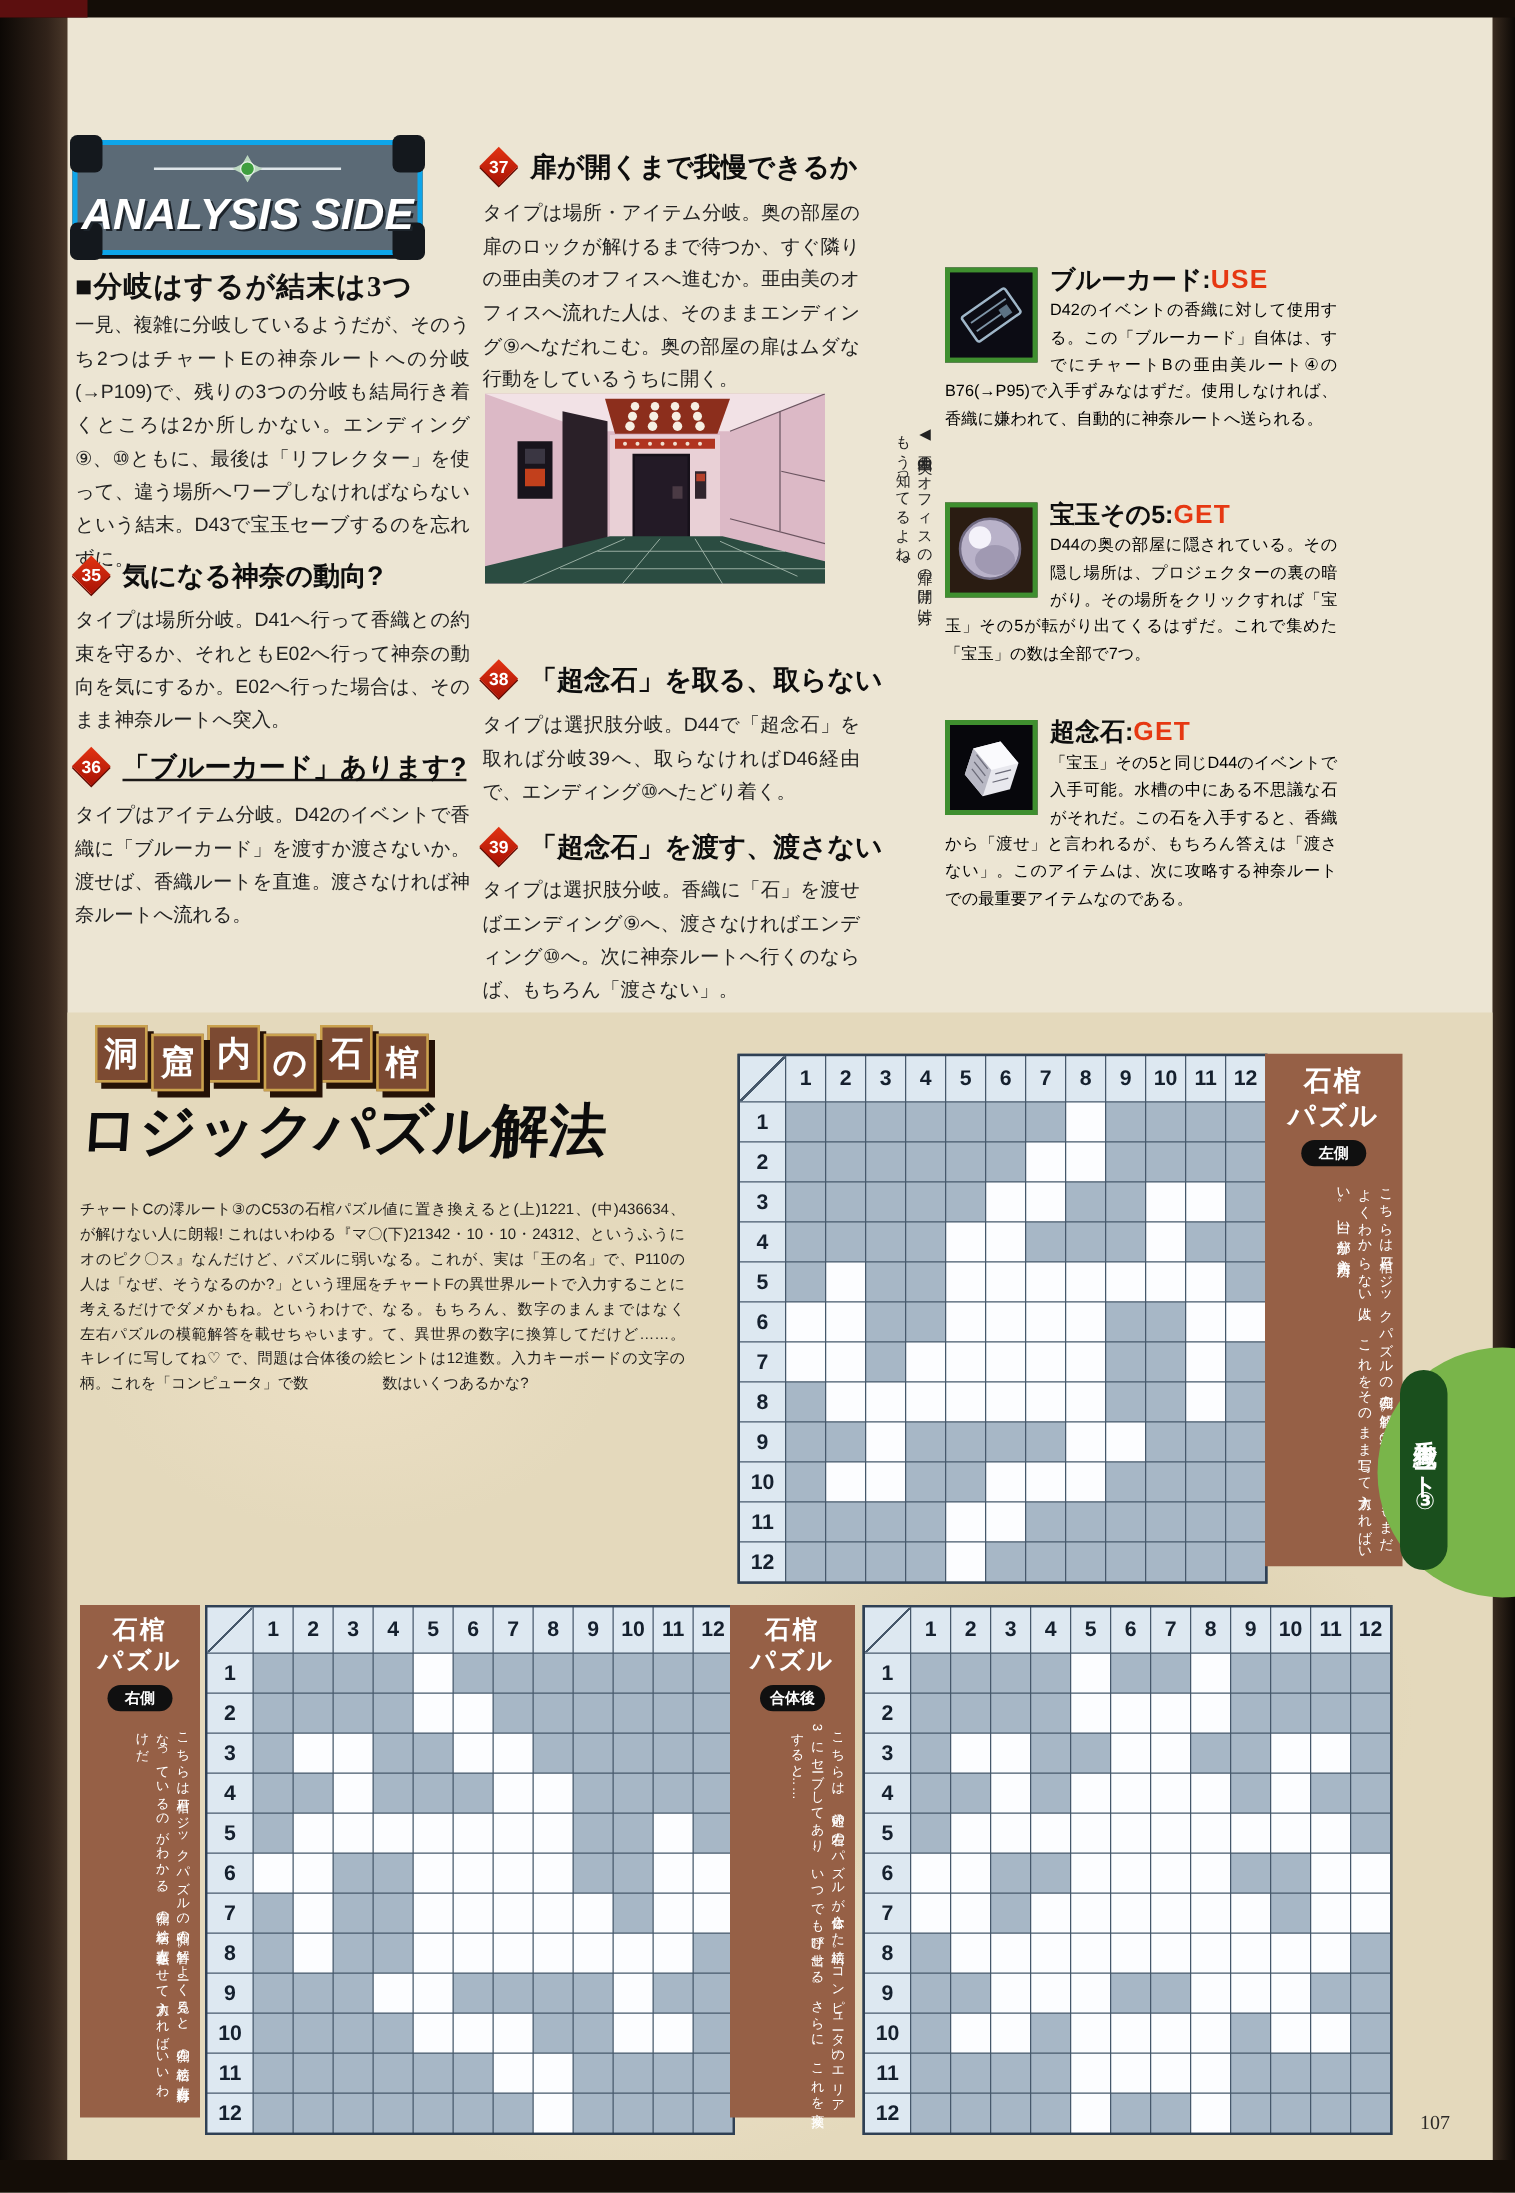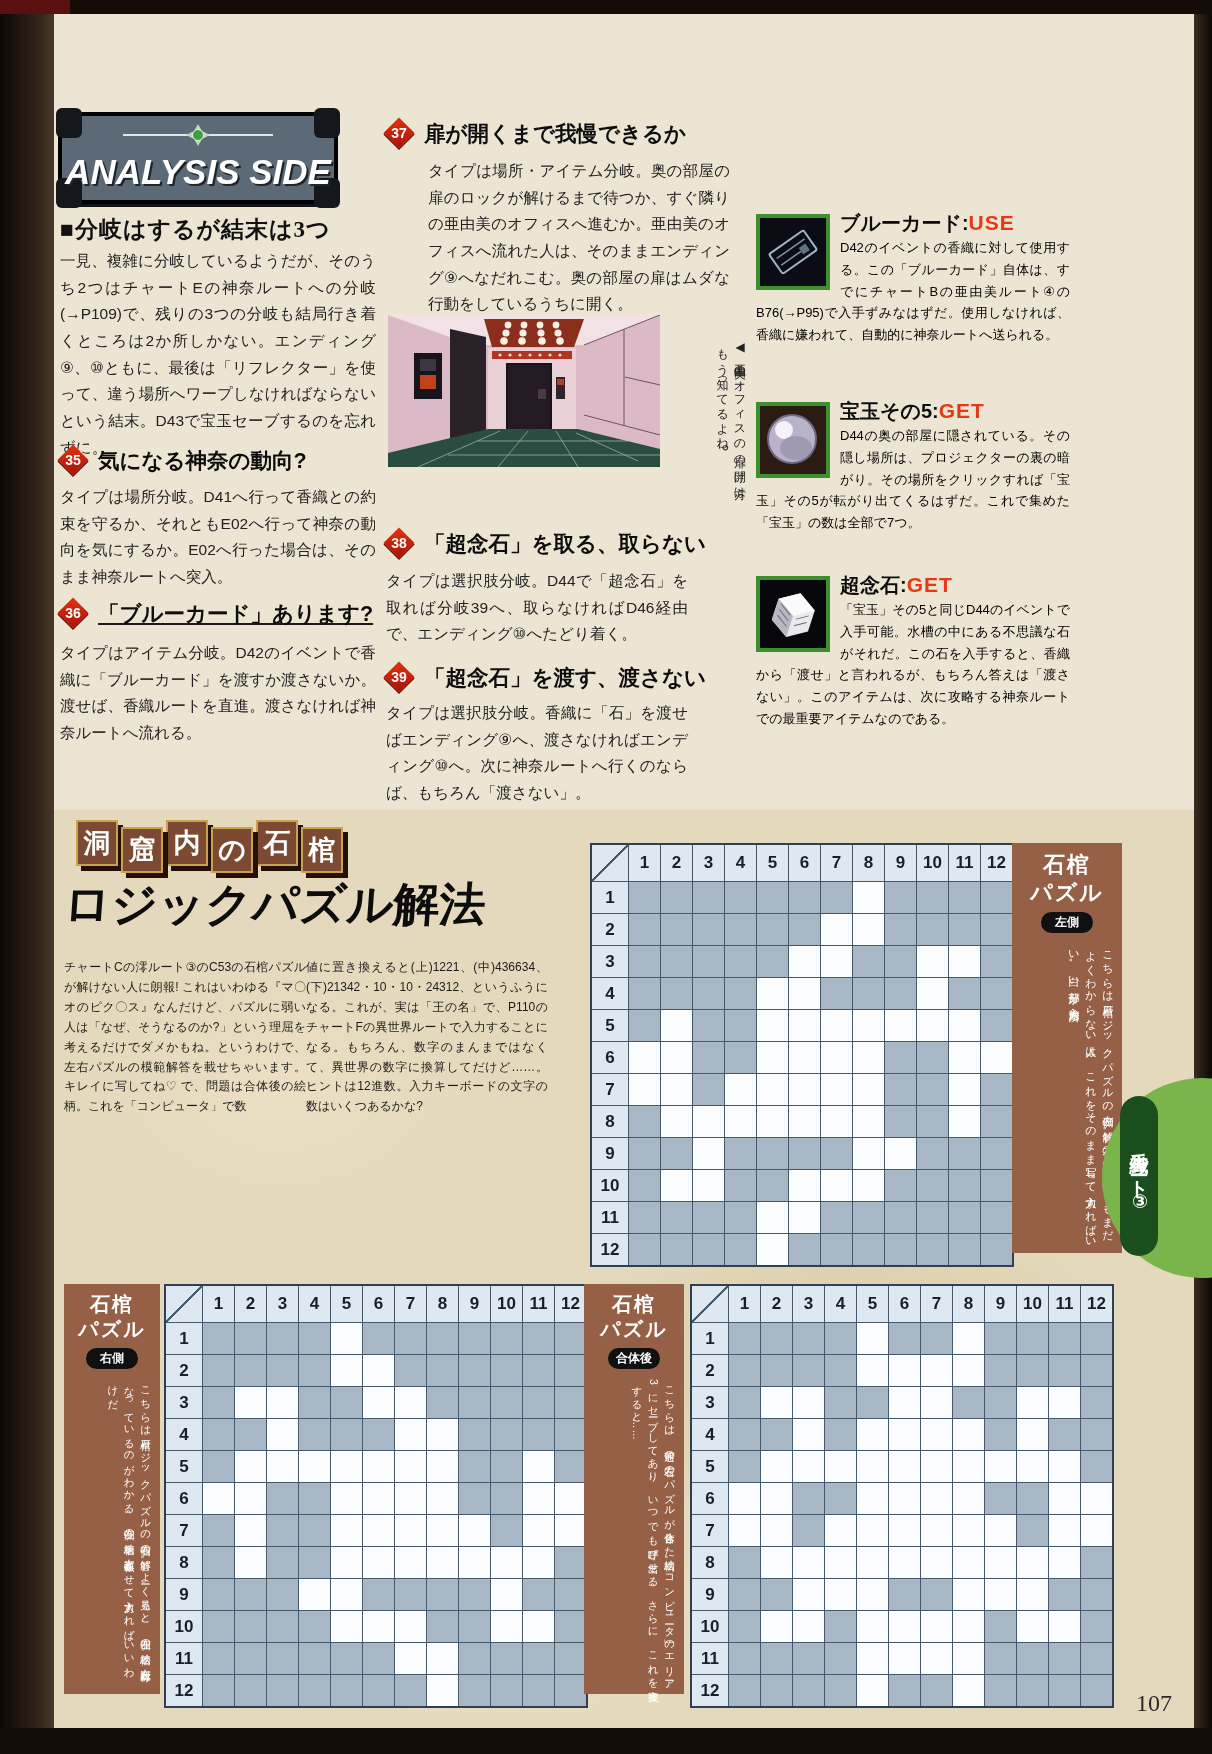"ANALYSIS SIDE" .logo { border: 4px solid #000000 -> 4px solid #0ea5e9 }
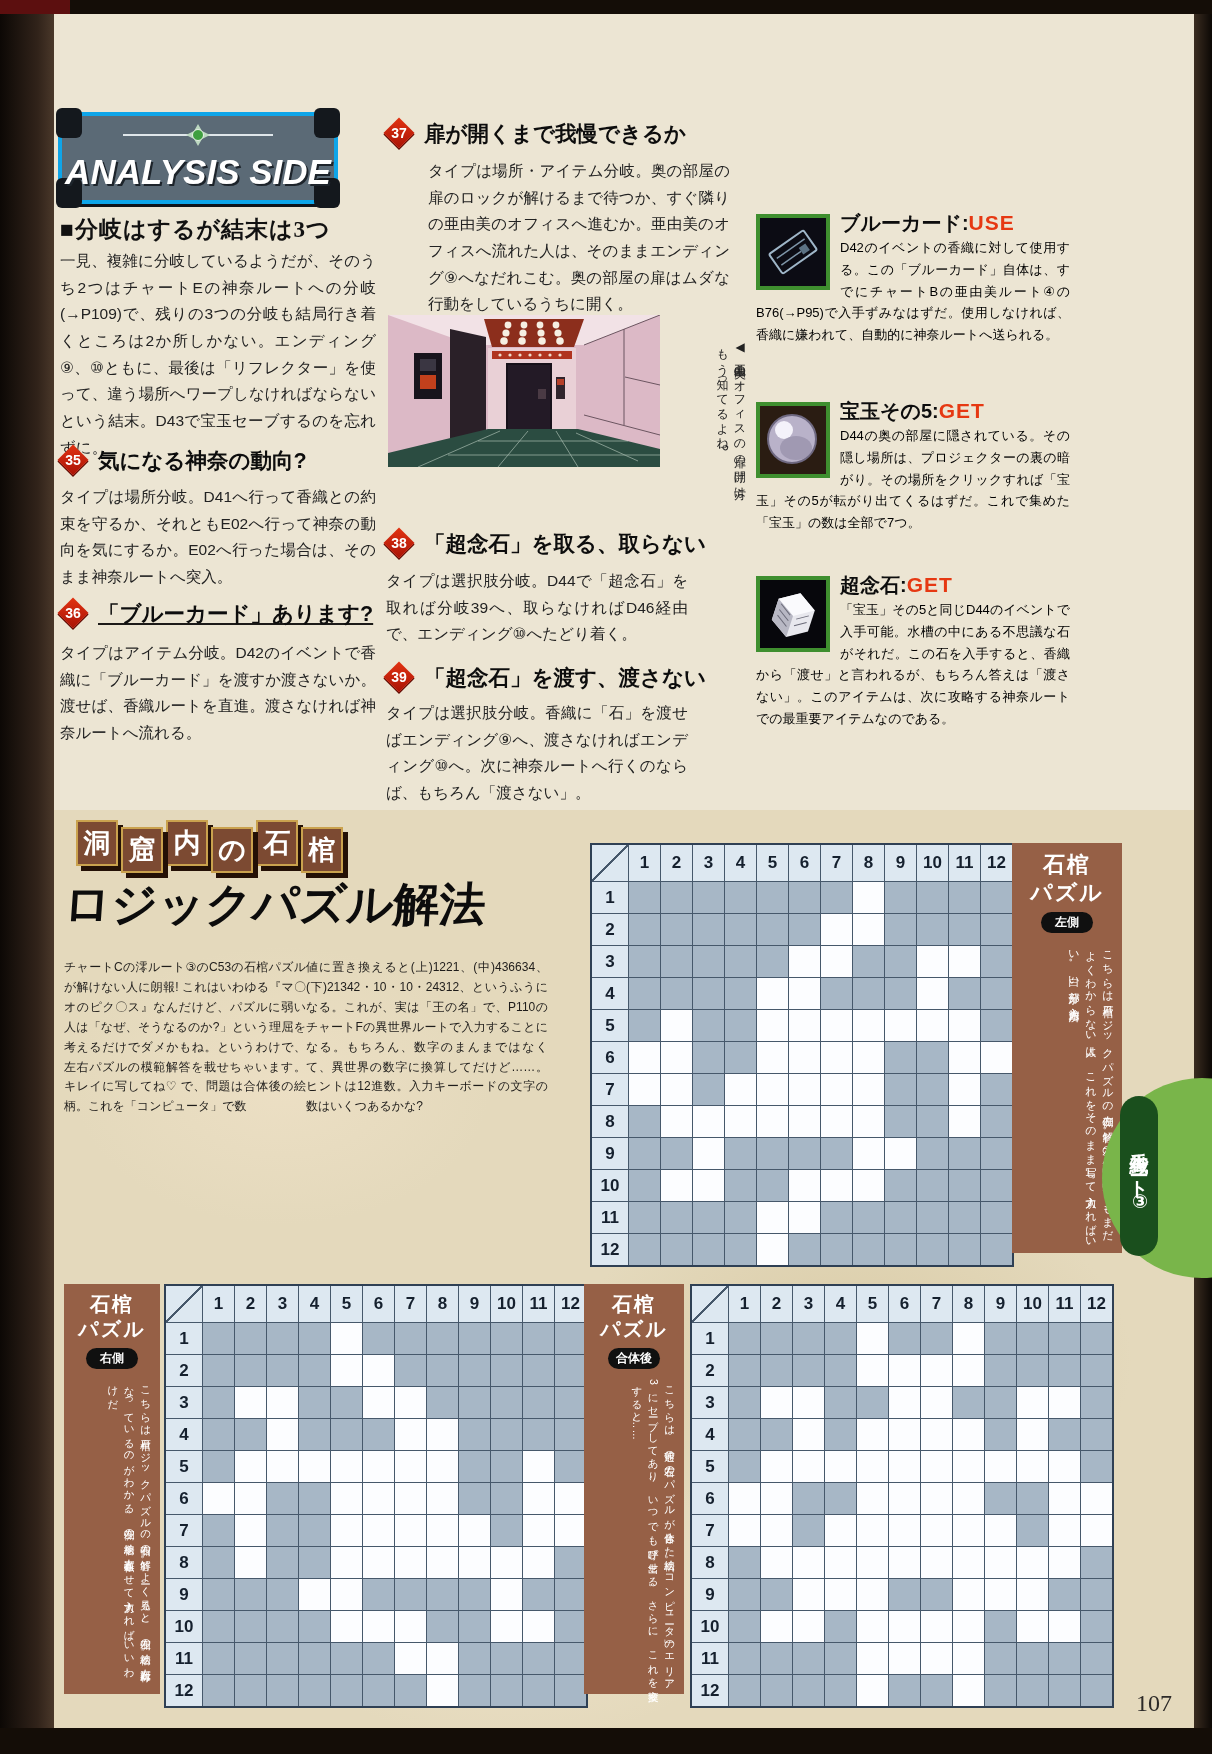"タイプは場所・アイテム分岐。奥の部屋の扉のロックが解けるまで待つか、すぐ隣りの亜" div.body-txt { margin-left: 42px -> none }
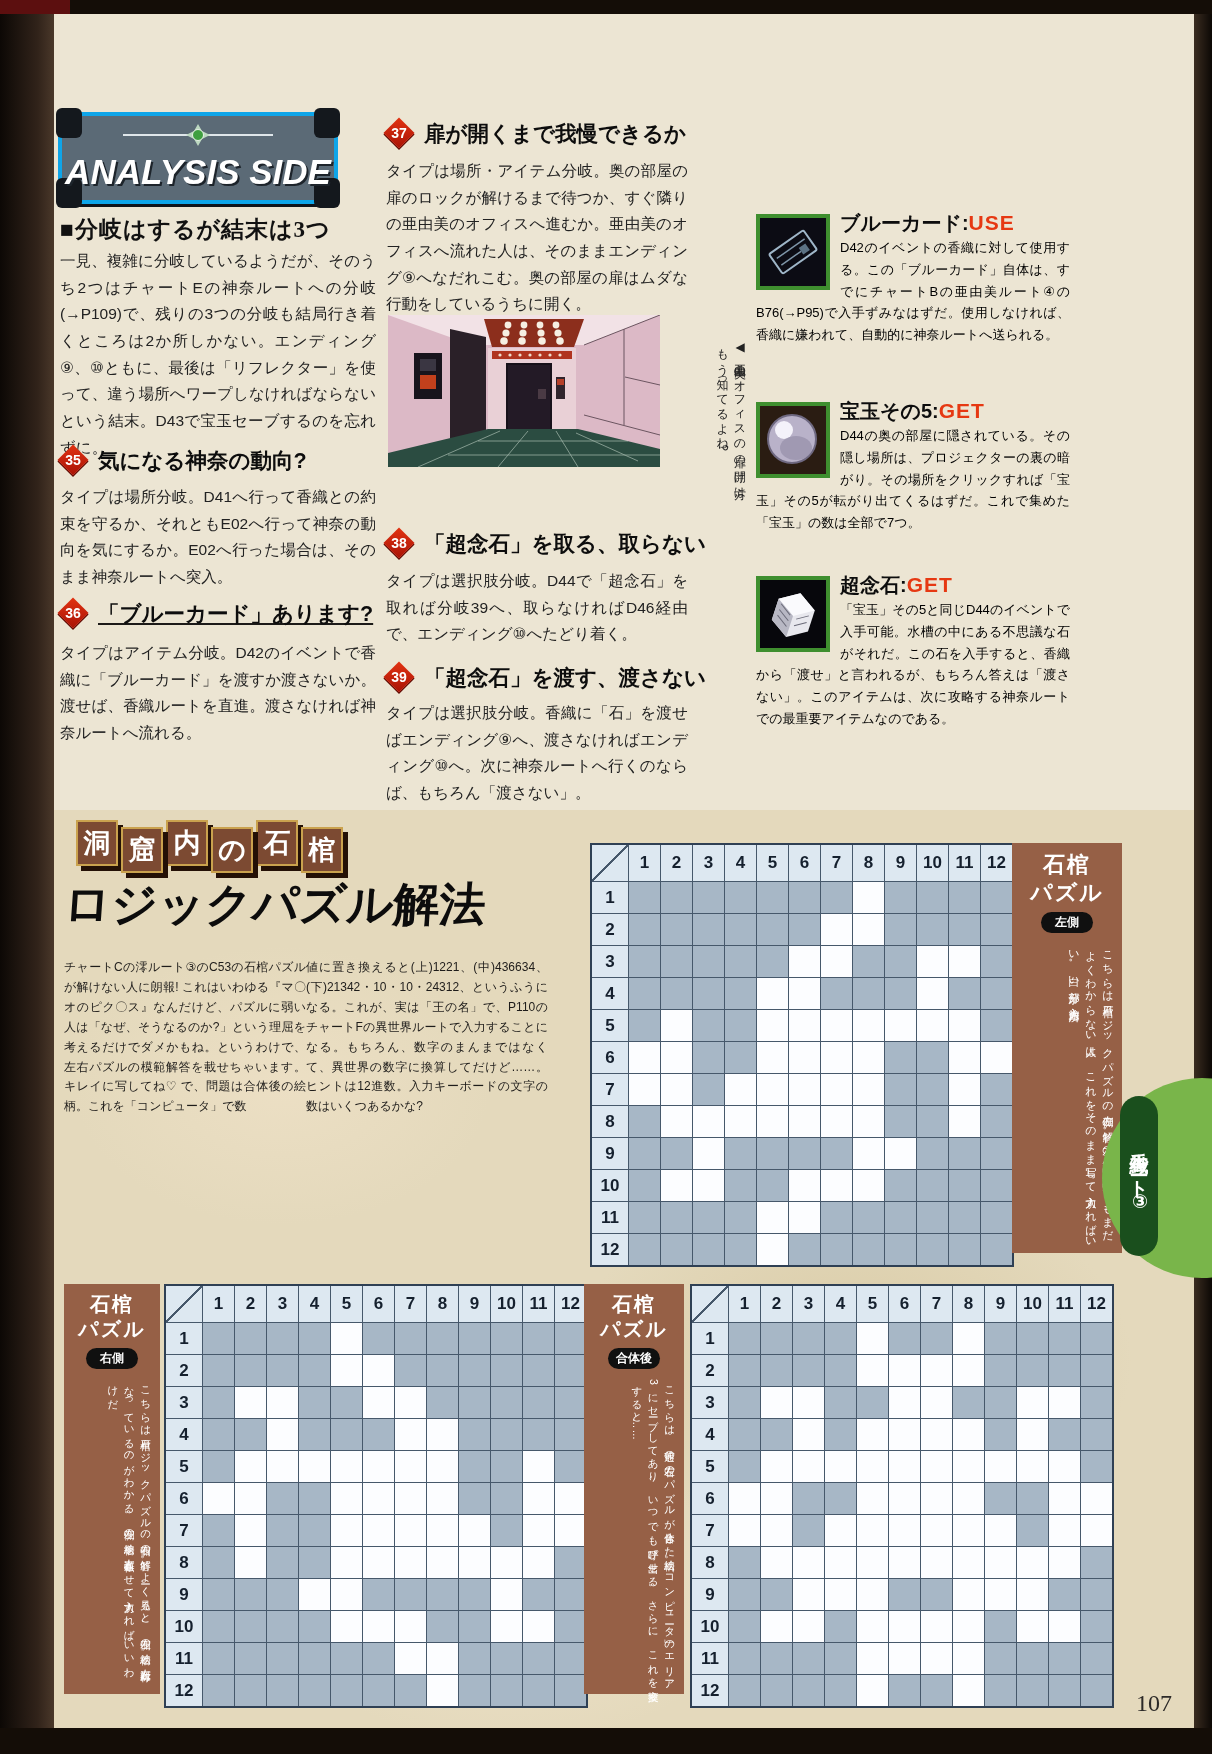"107" .page-num { font-size: 24px -> 16px }
